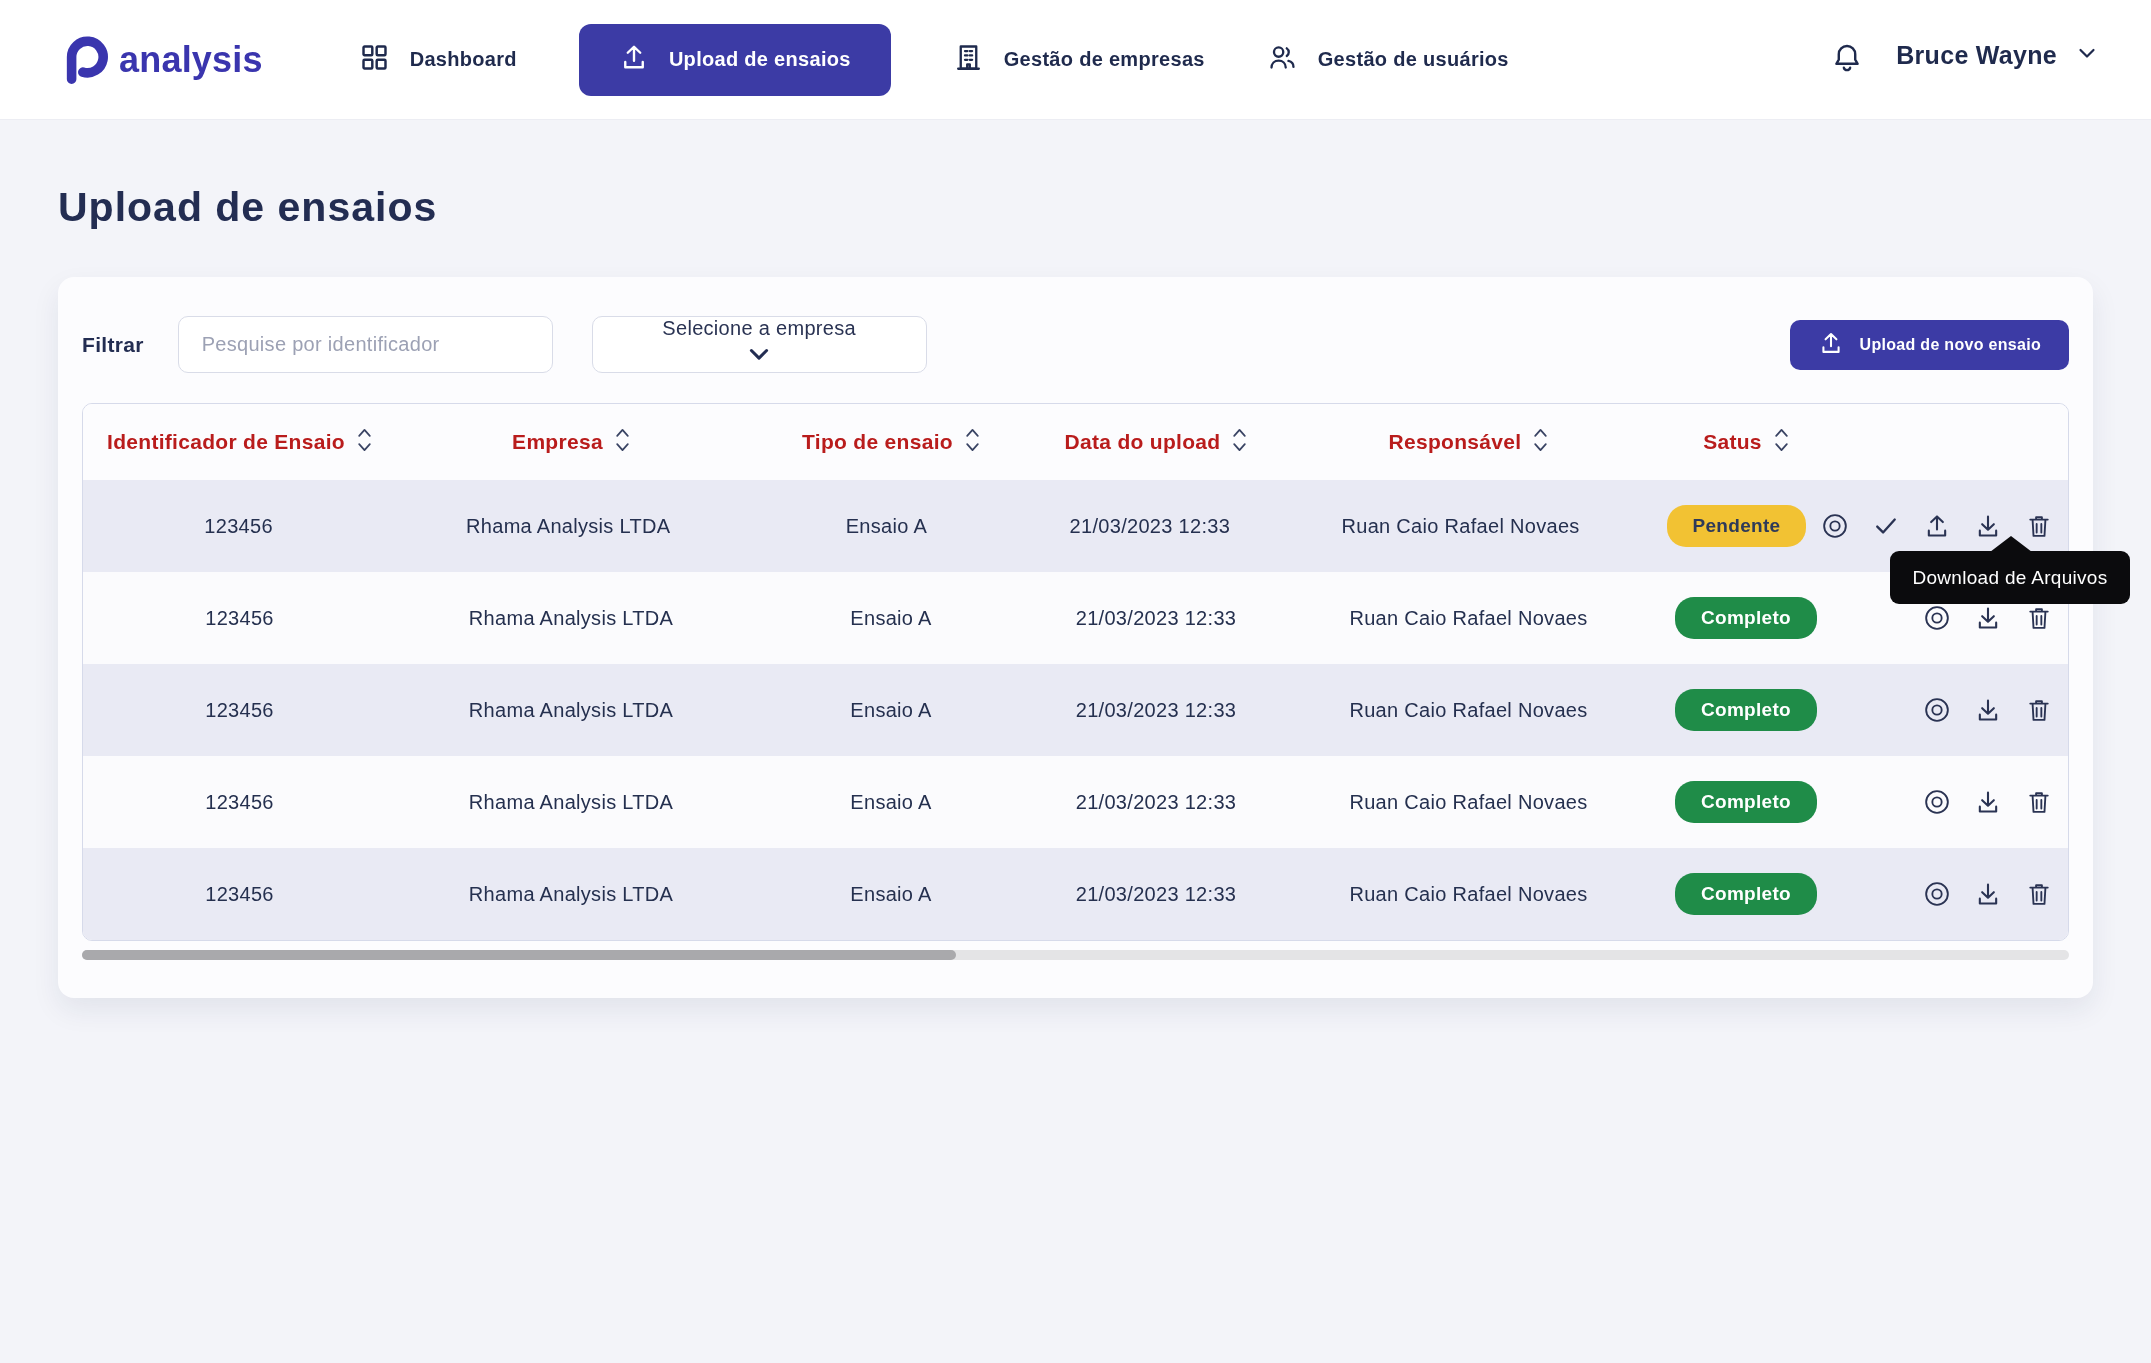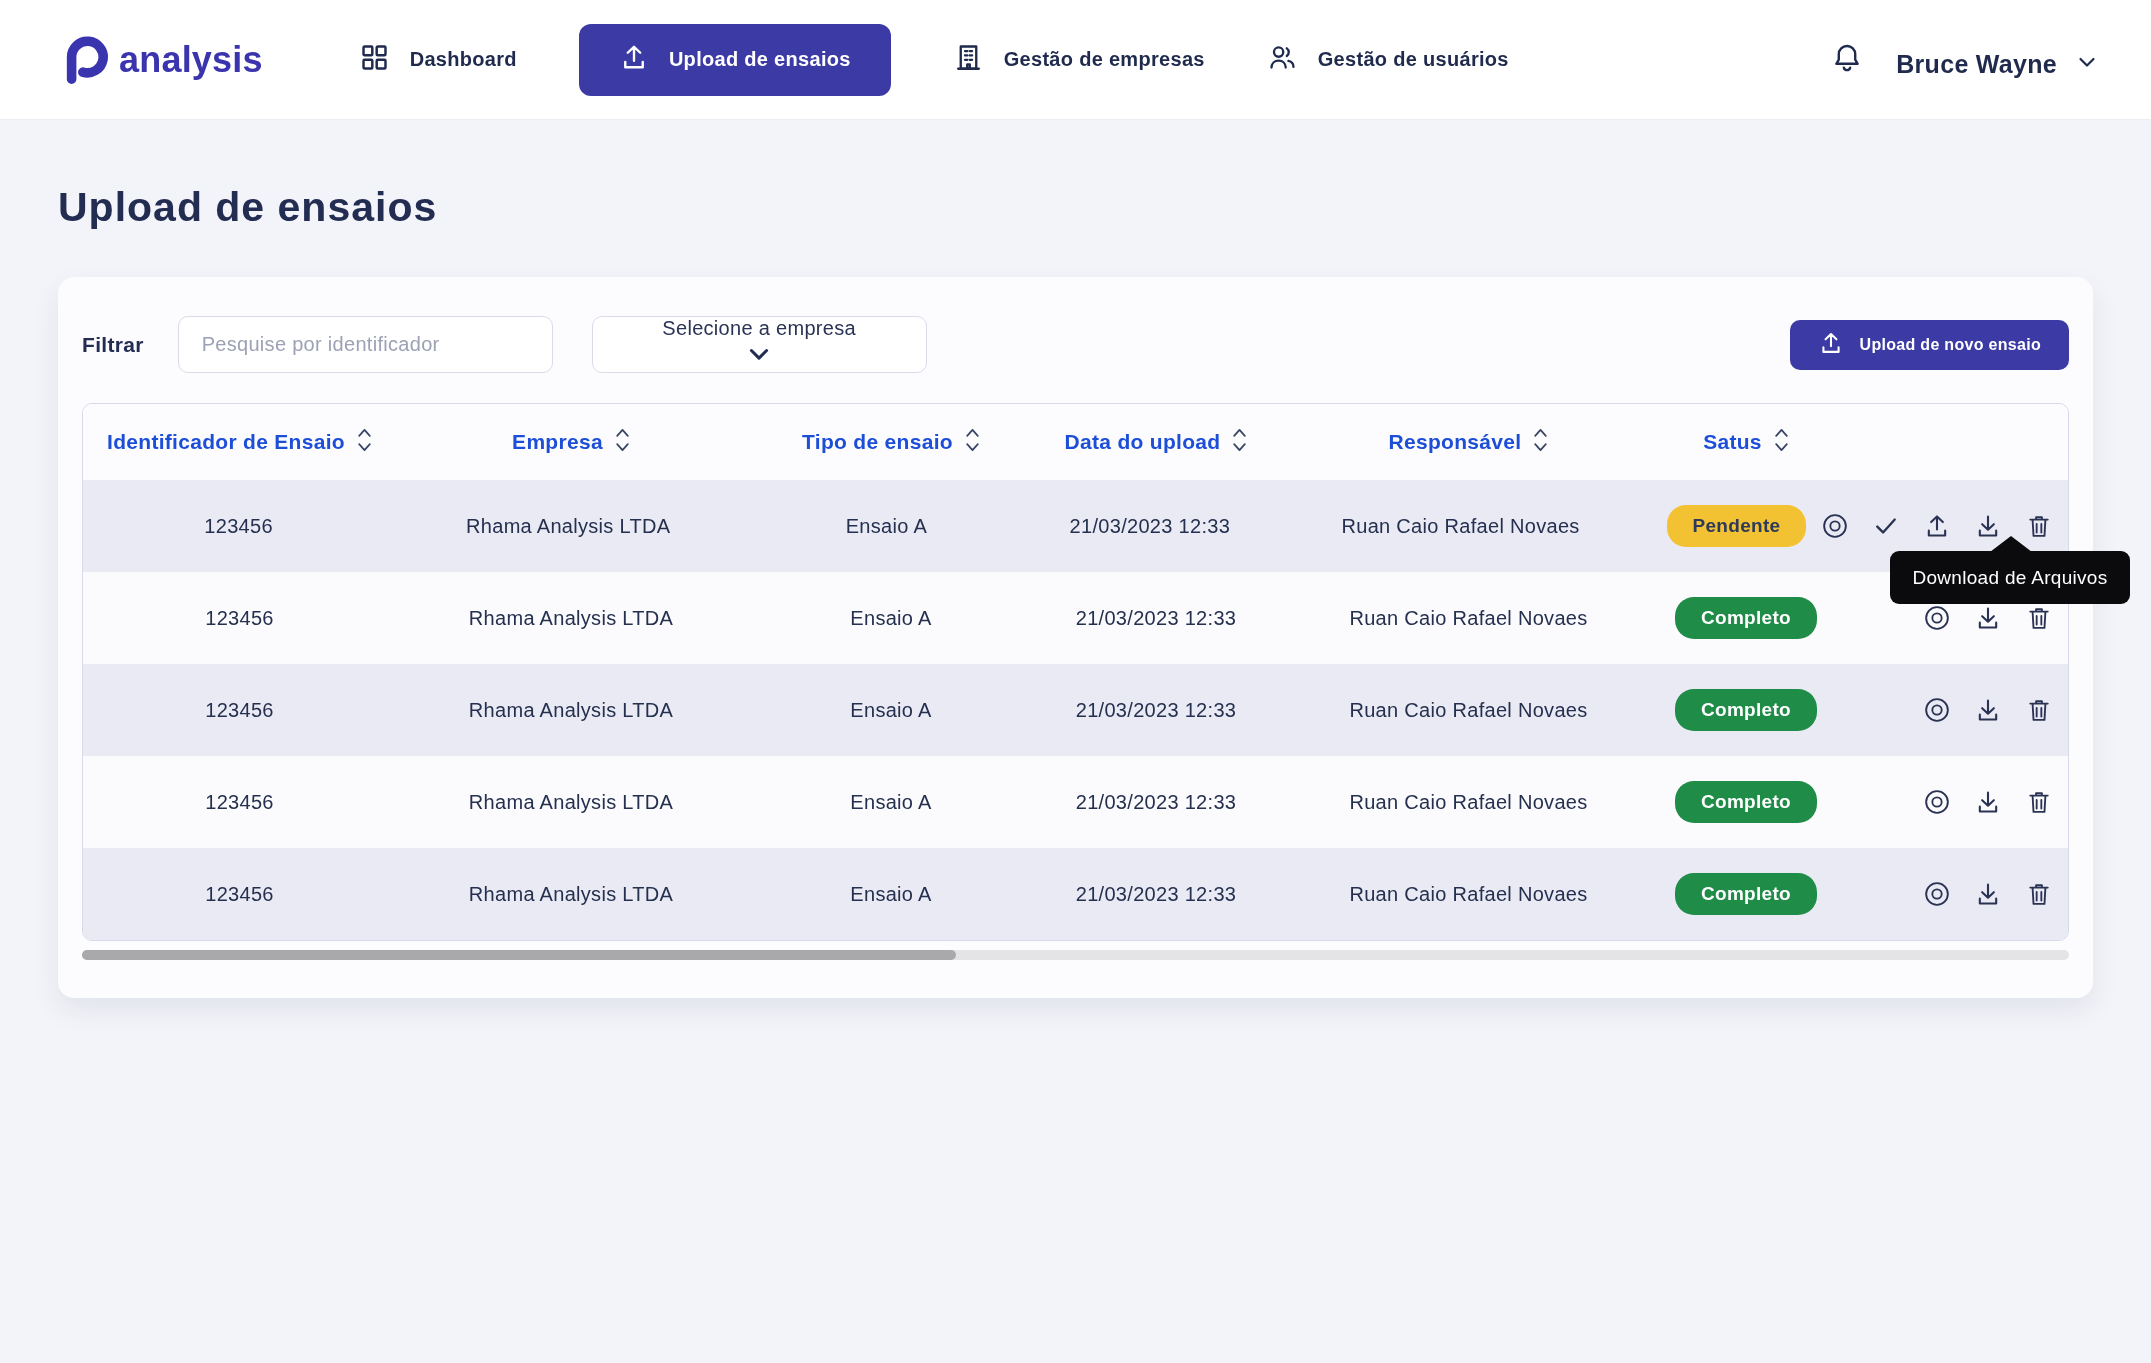"Bruce Wayne" .nav-right { align-items: flex-end -> flex-start }
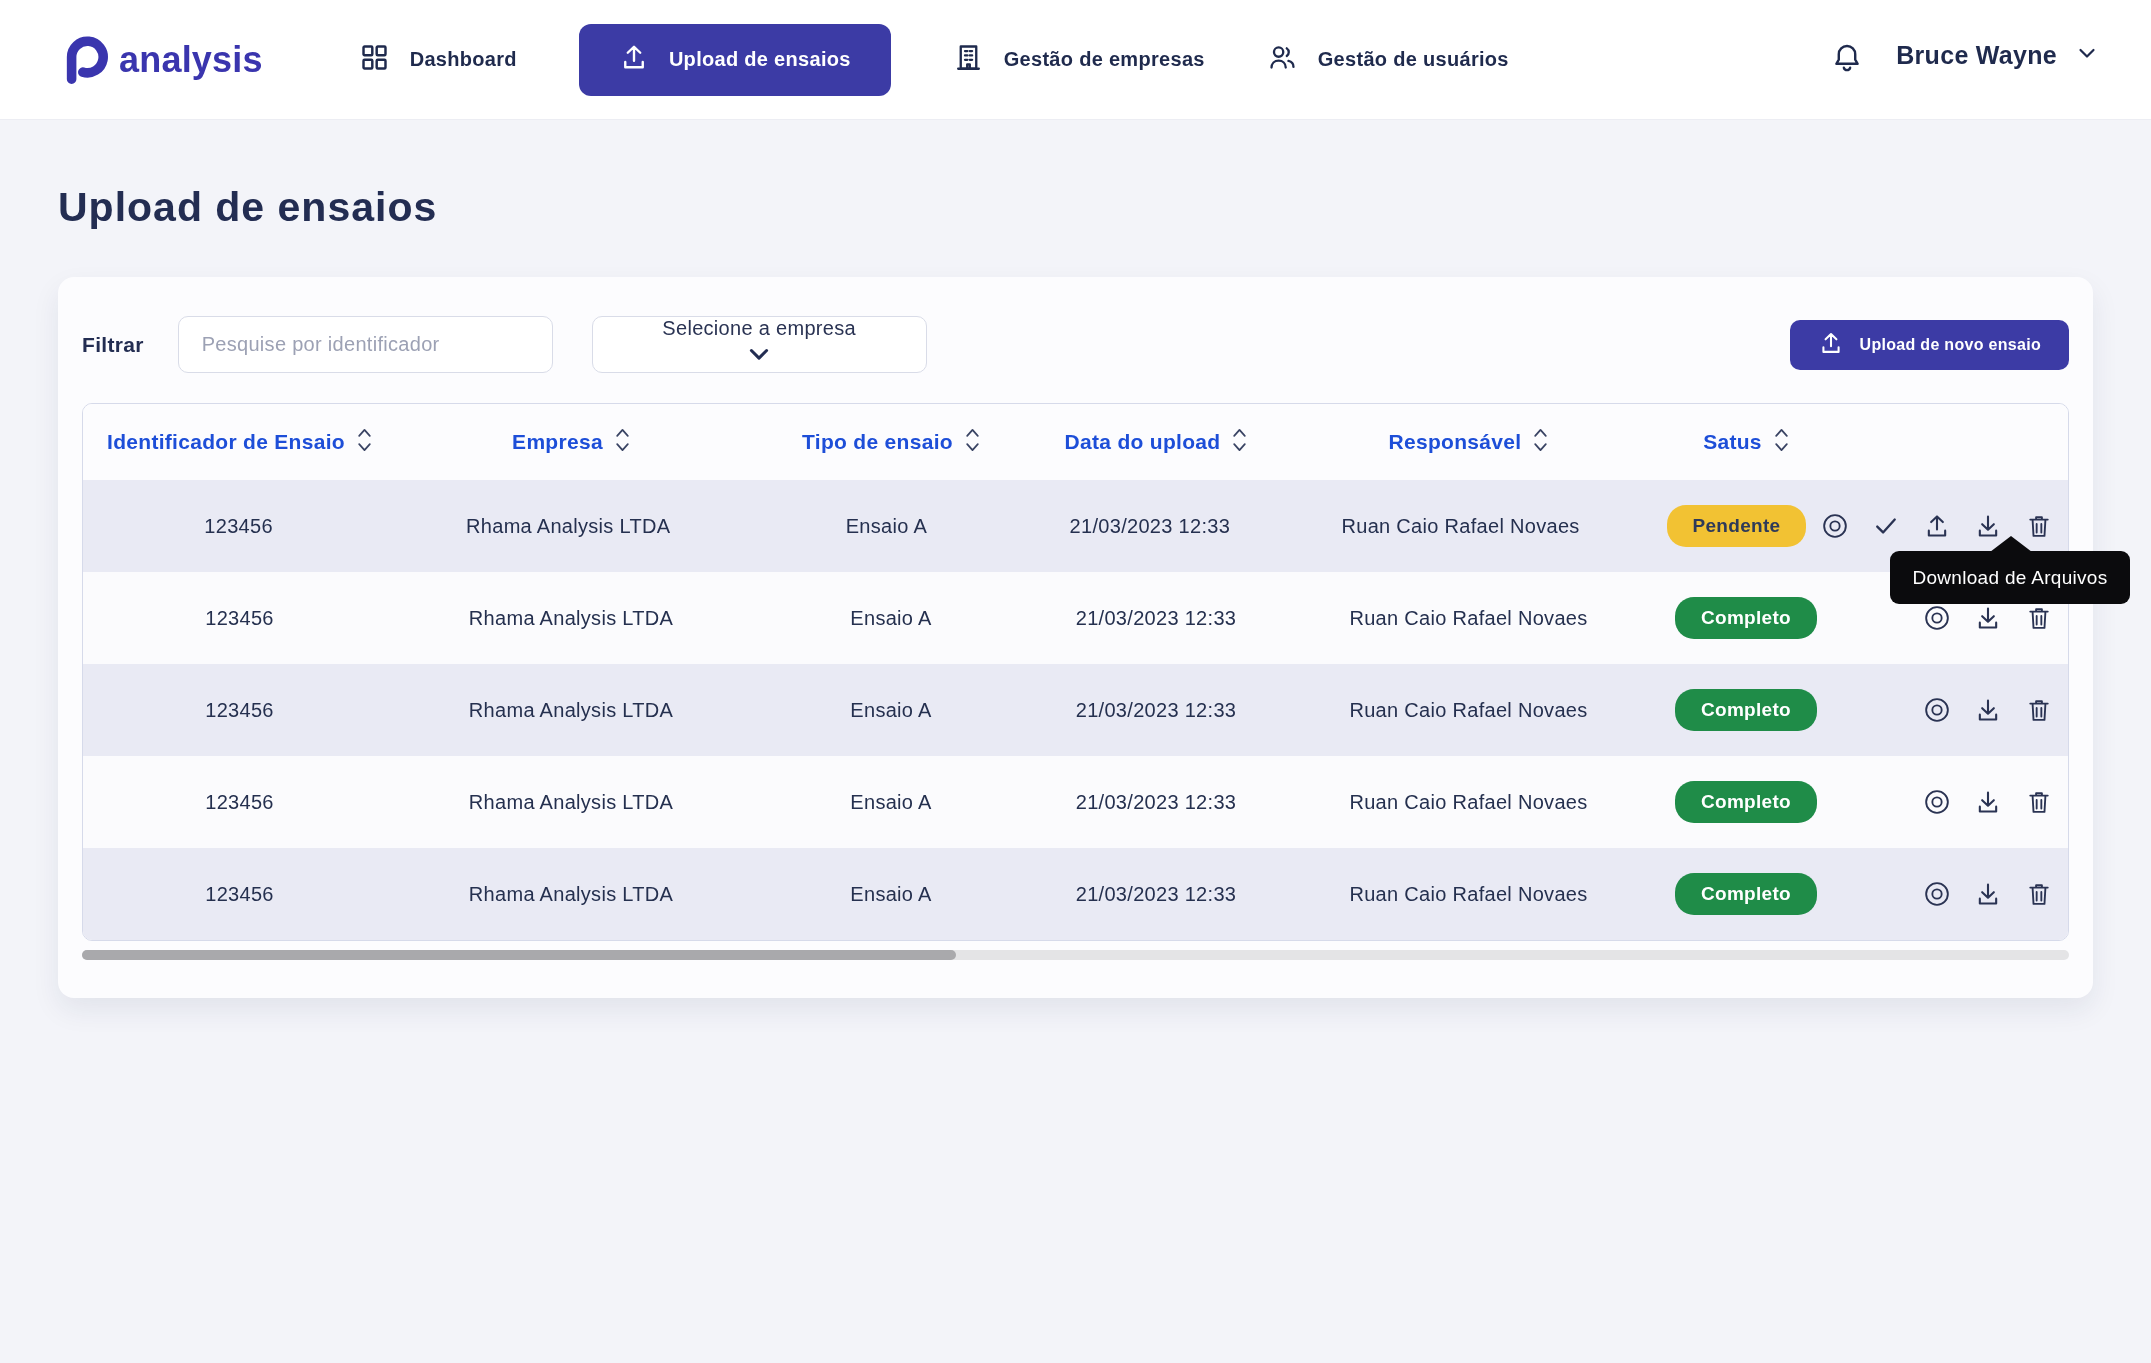"Identificador de Ensaio" .th { color: #1d4ed8 -> #b91c1c }
